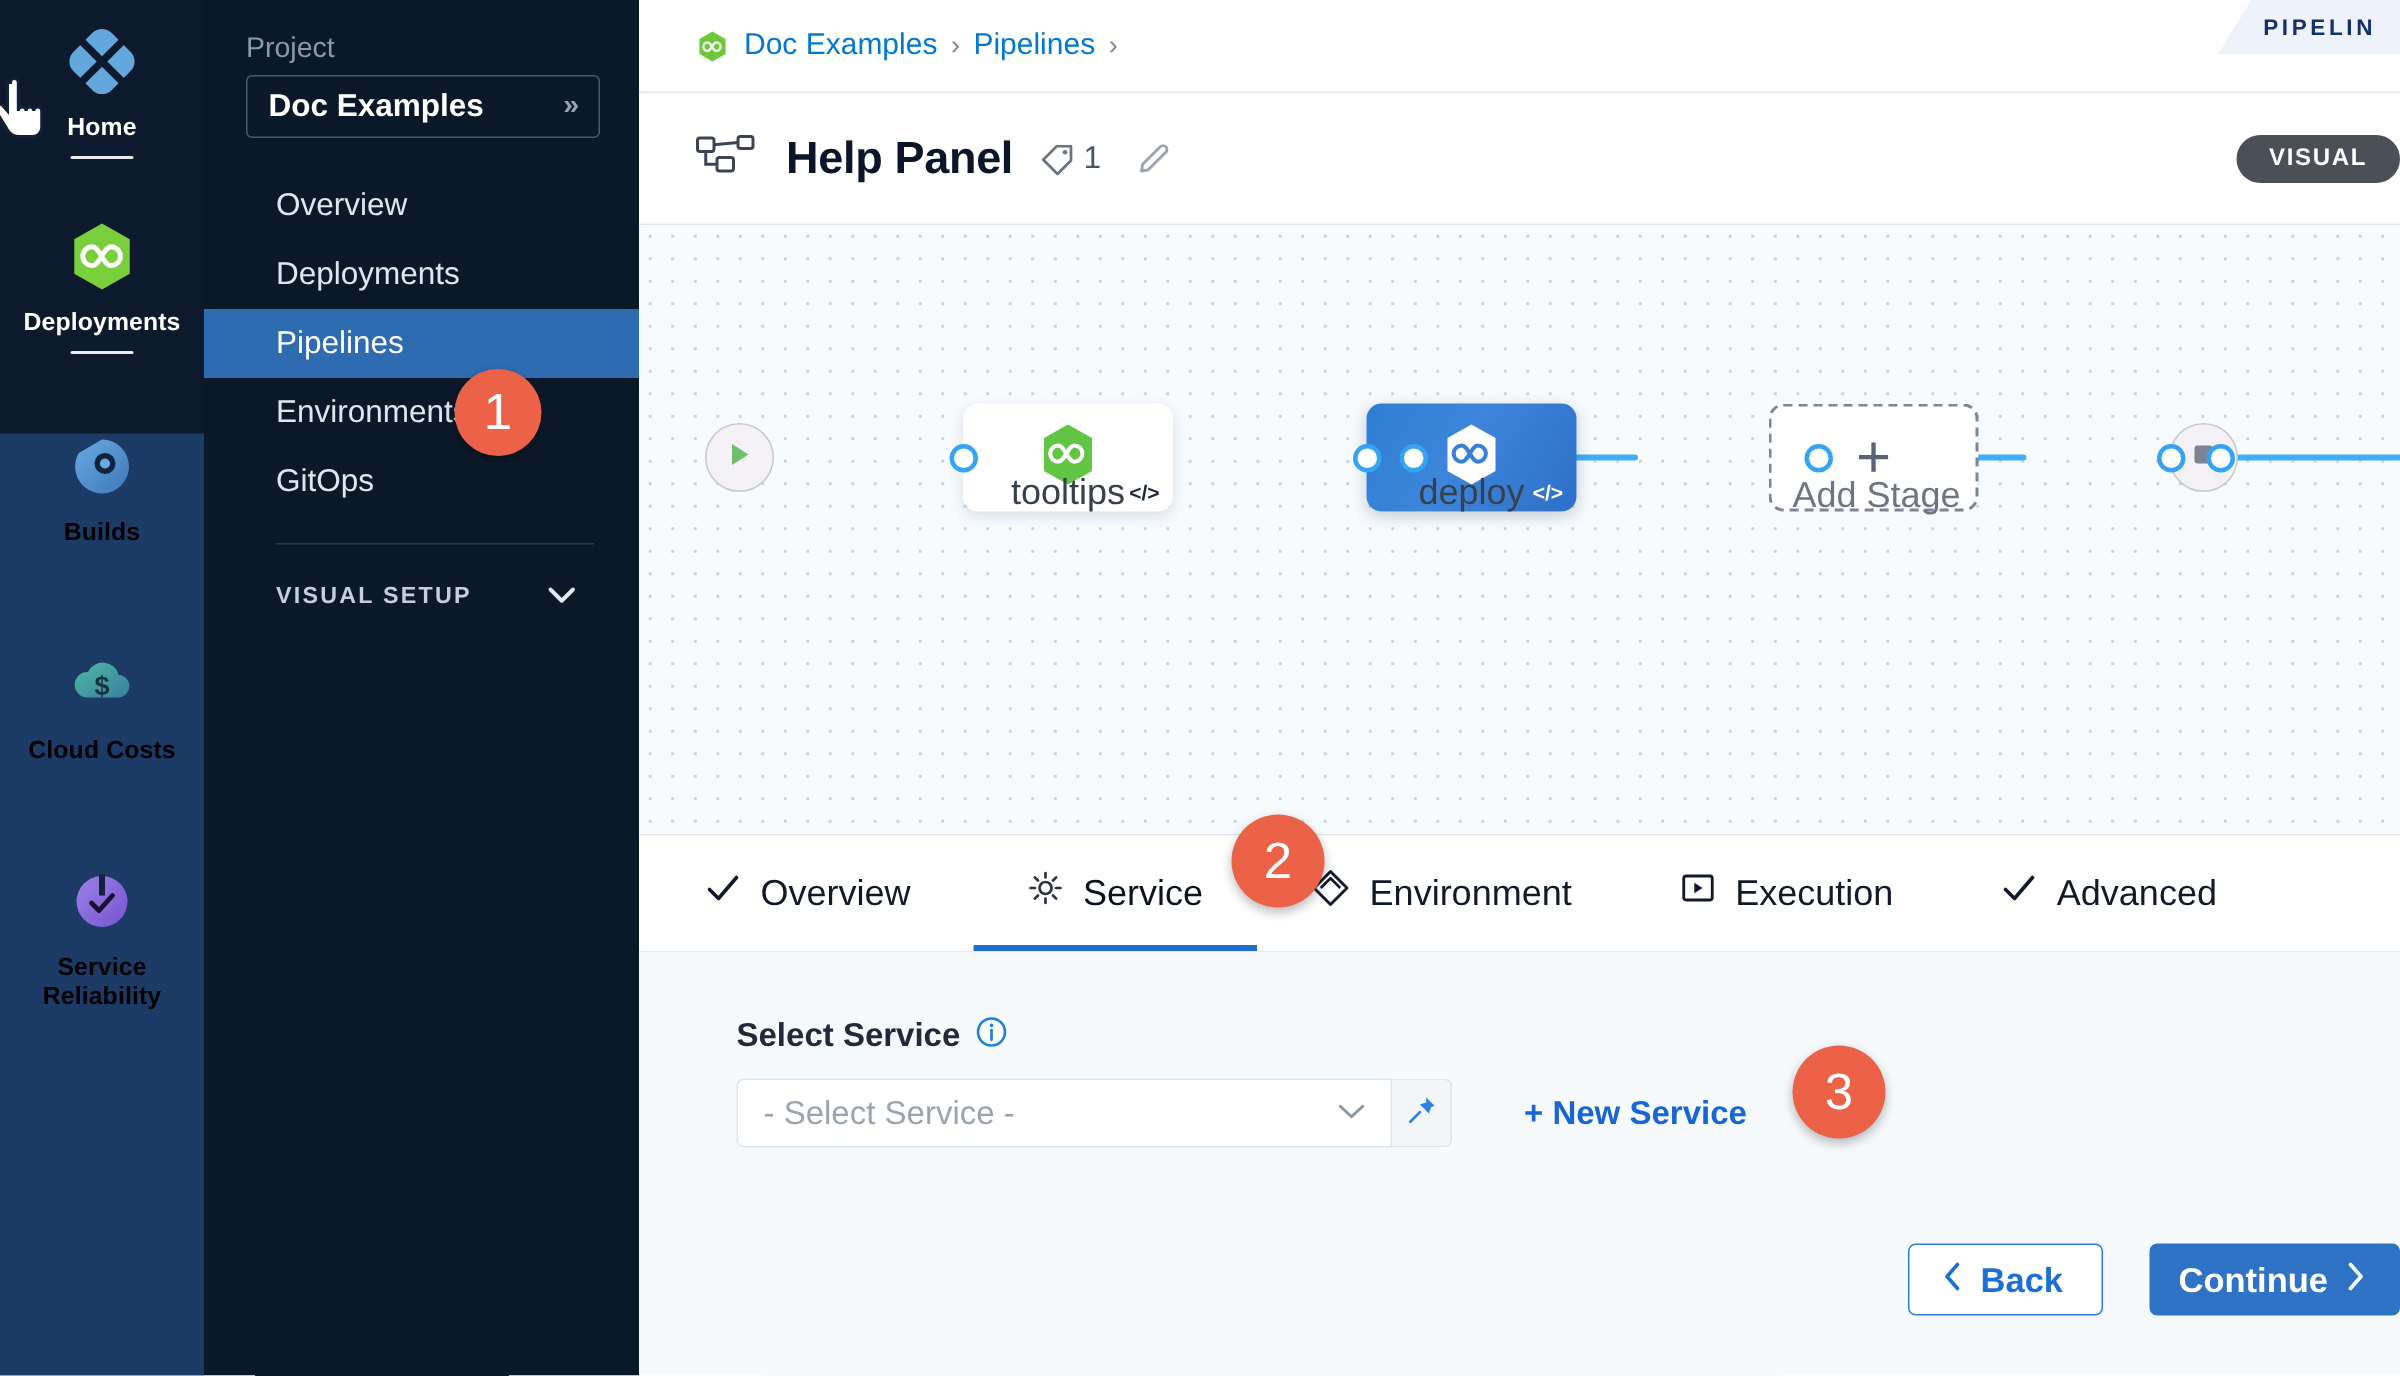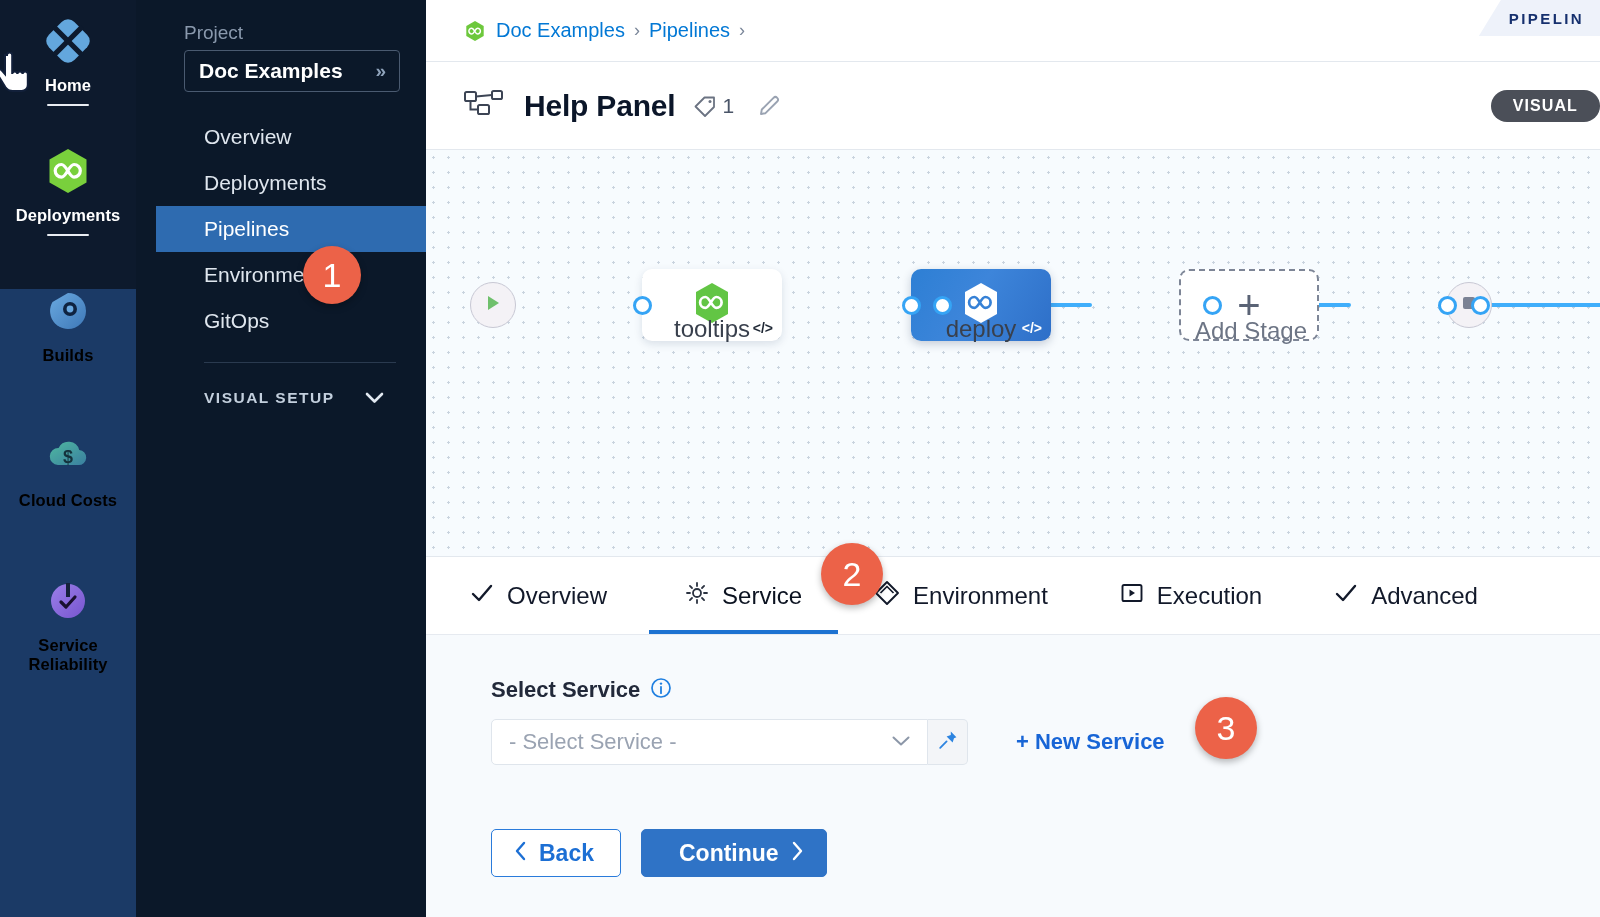"Project" .projnav { padding-left: 20px -> none }
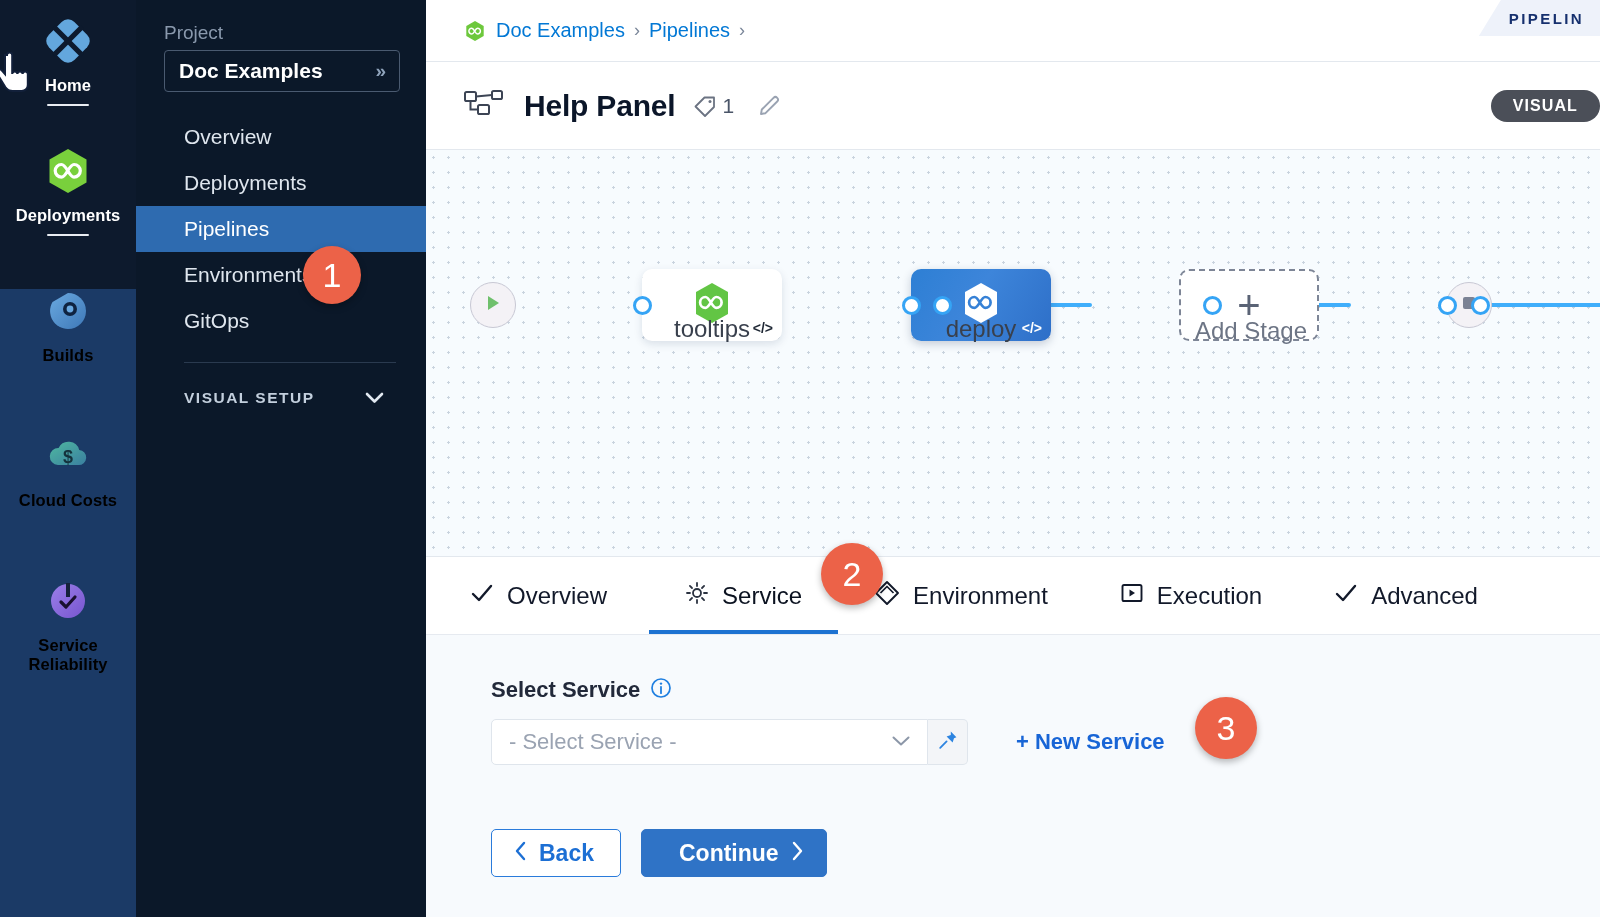"Back" .btn-row { gap: 20px -> none; justify-content: none -> flex-end }
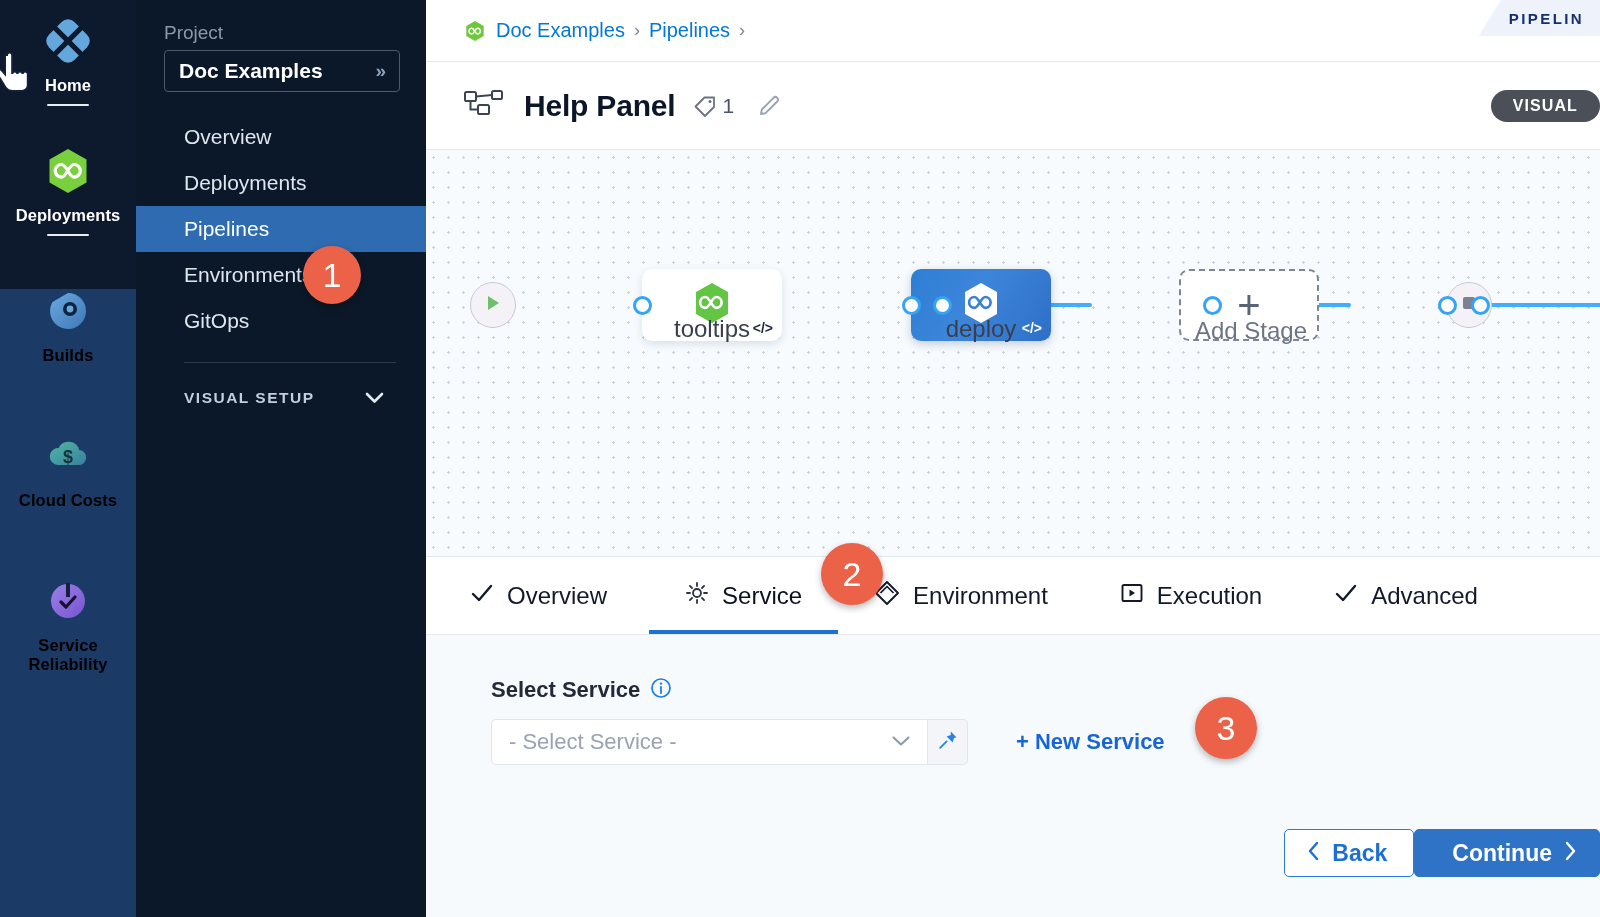"Continue" .btn-cont { margin-left: none -> 31px; padding: 0 22px 0 37px -> 0 22px 0 18px }
